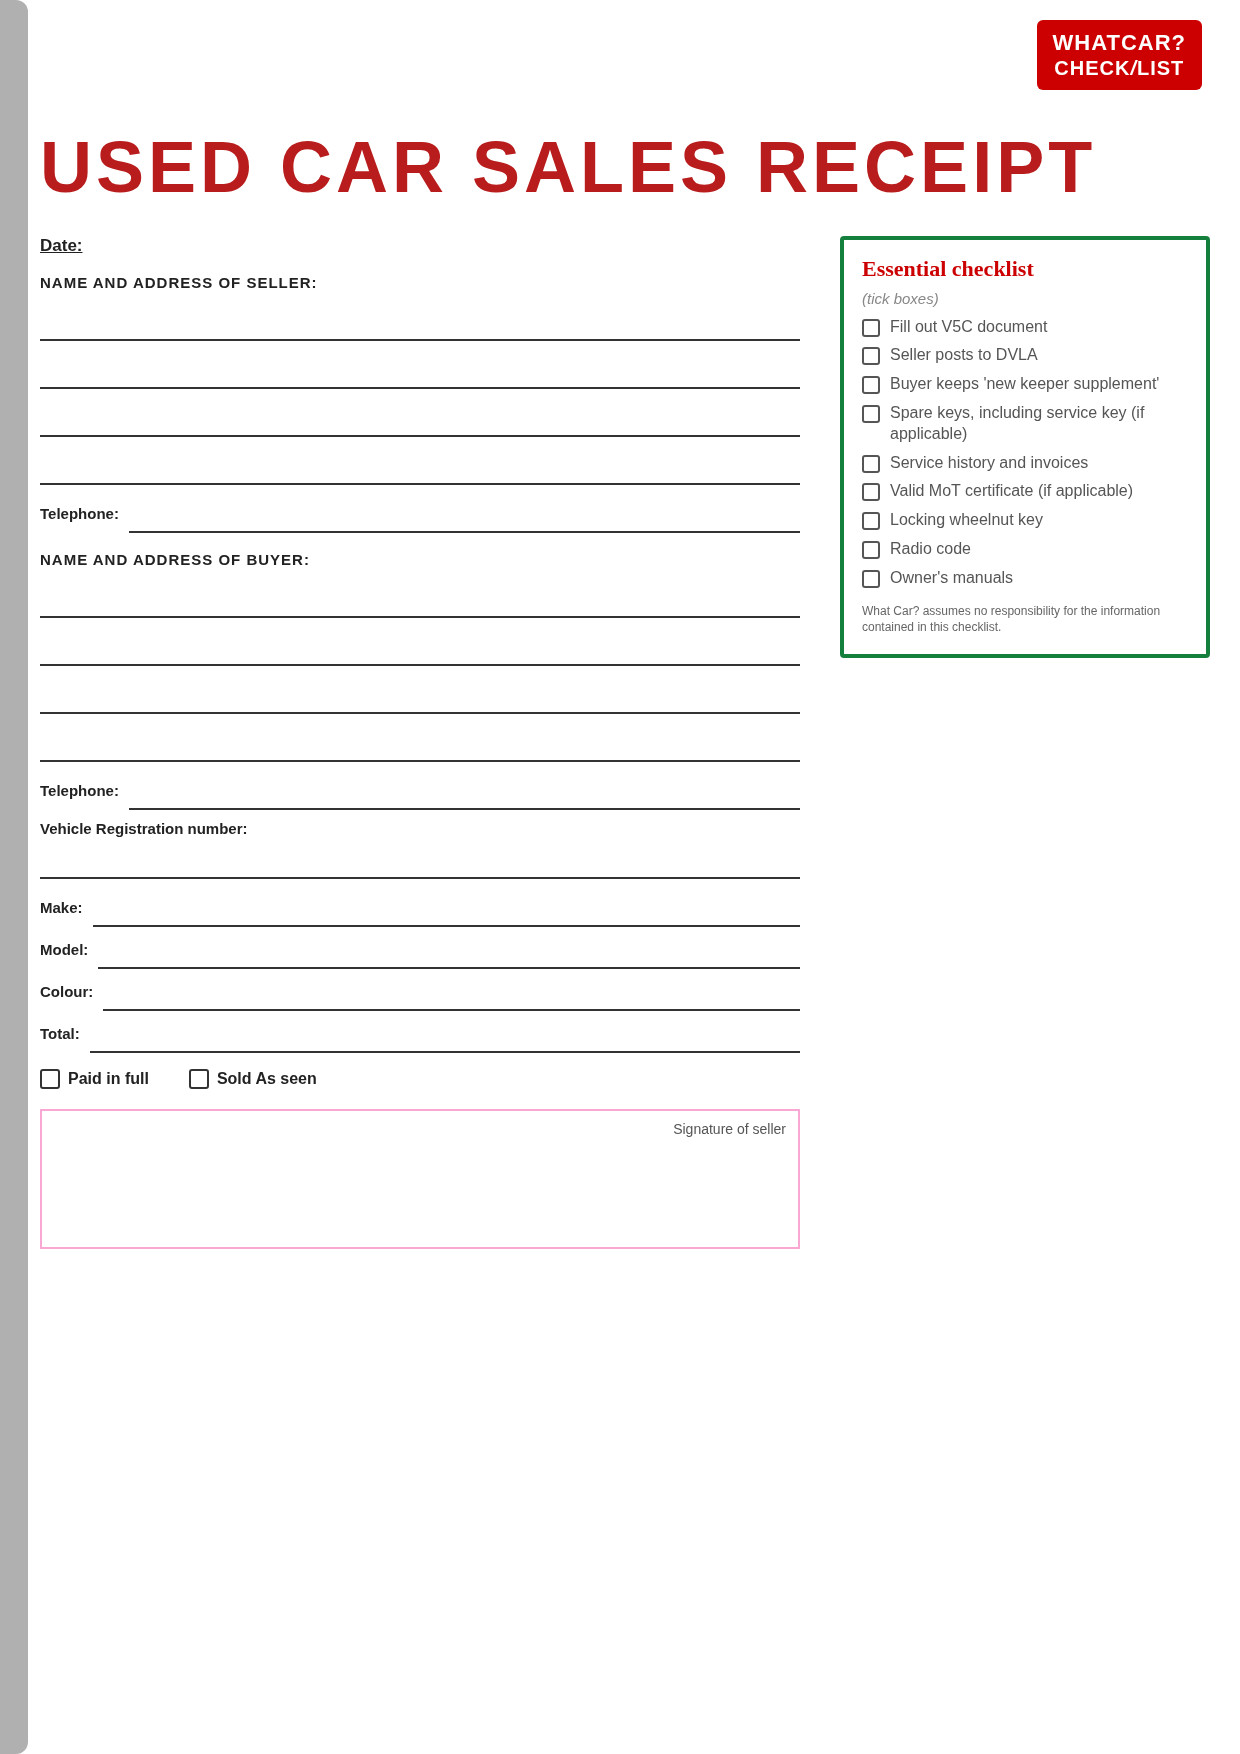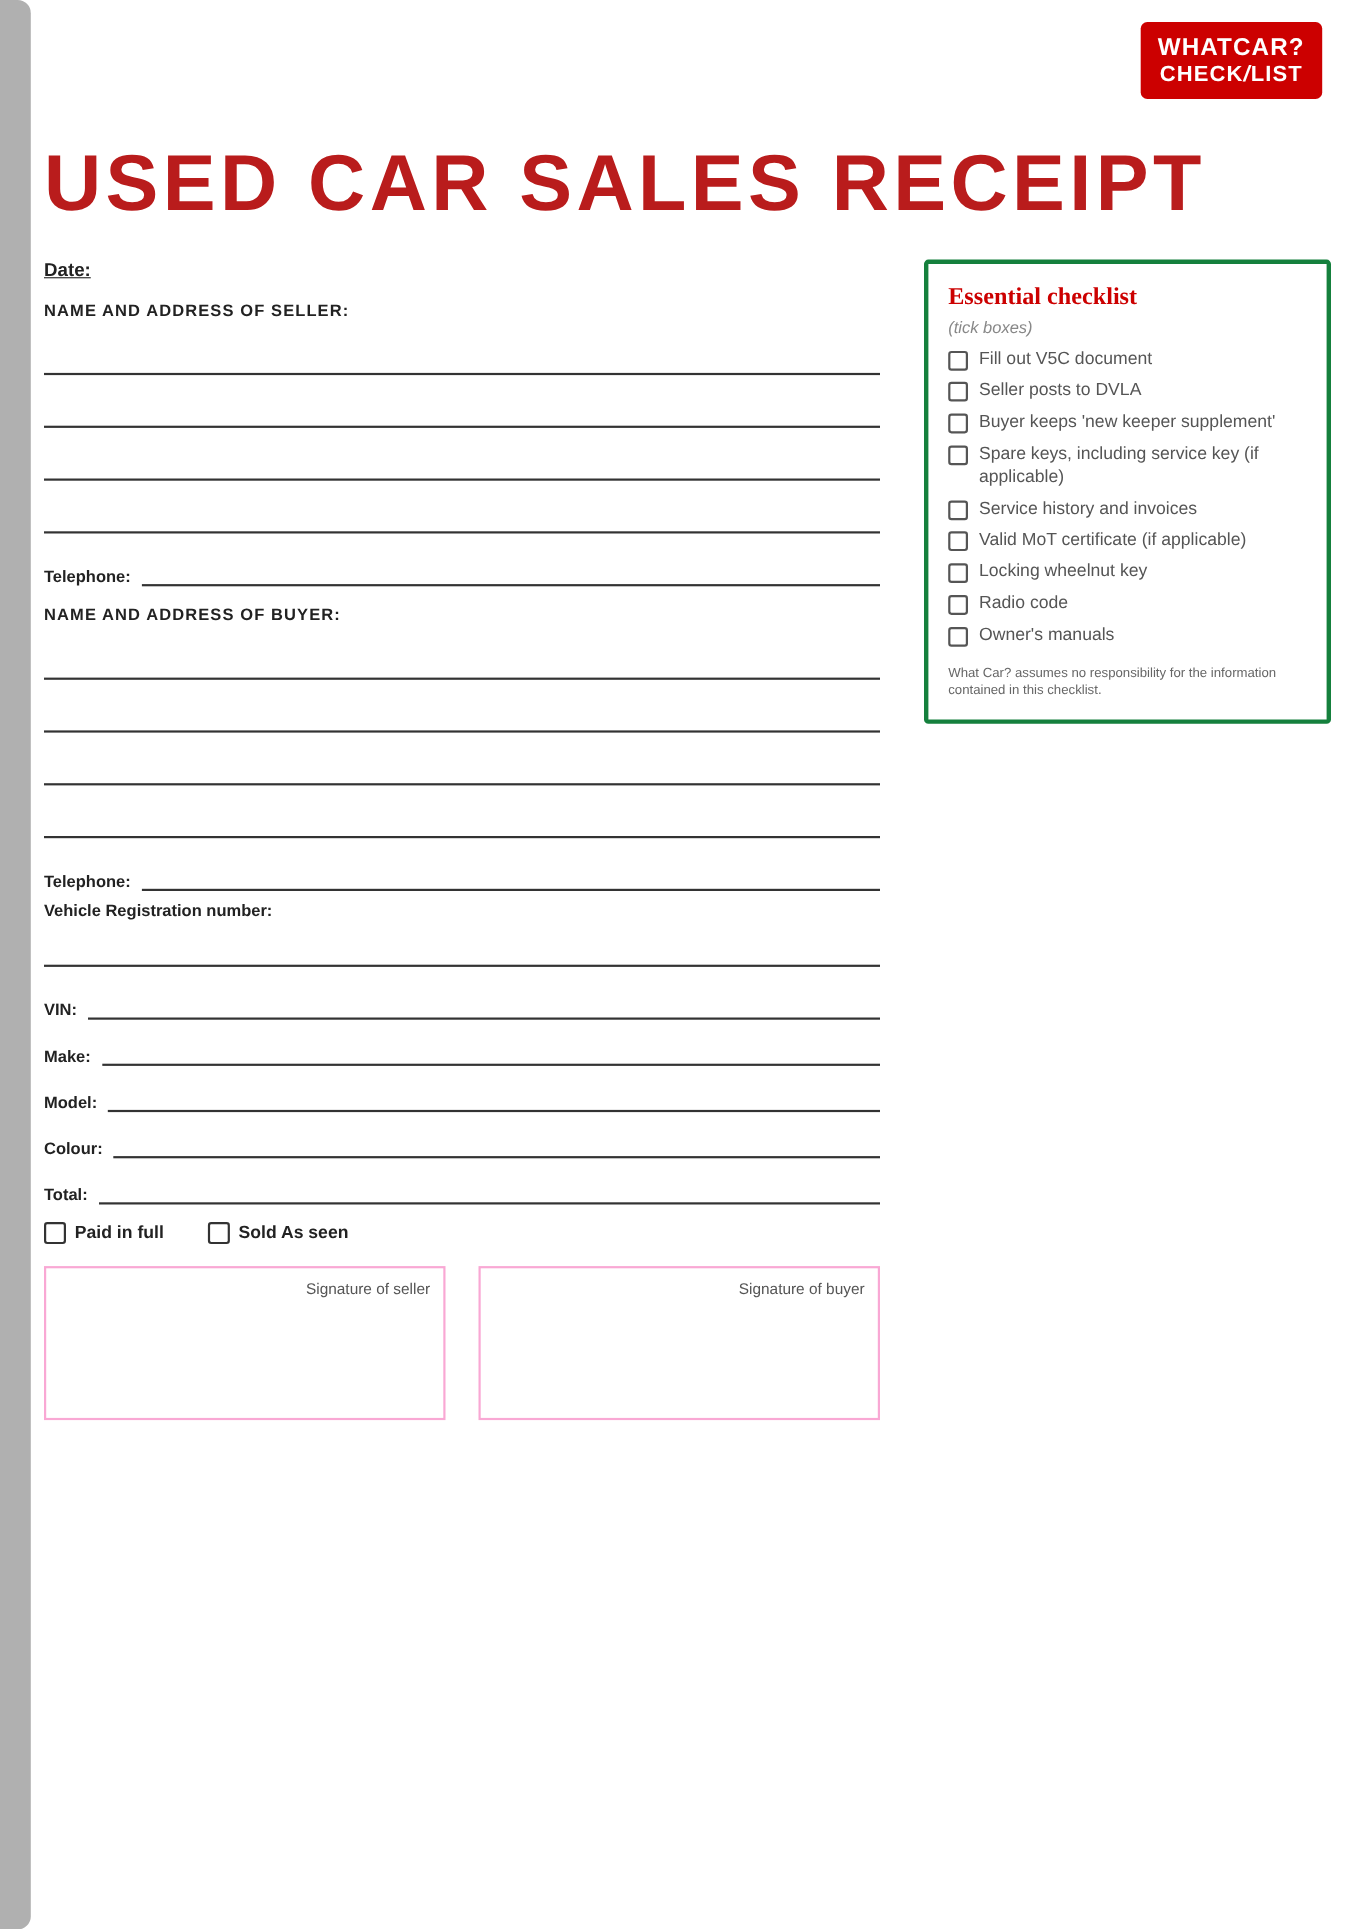"Telephone:" .field-row { align-items: flex-end -> center }
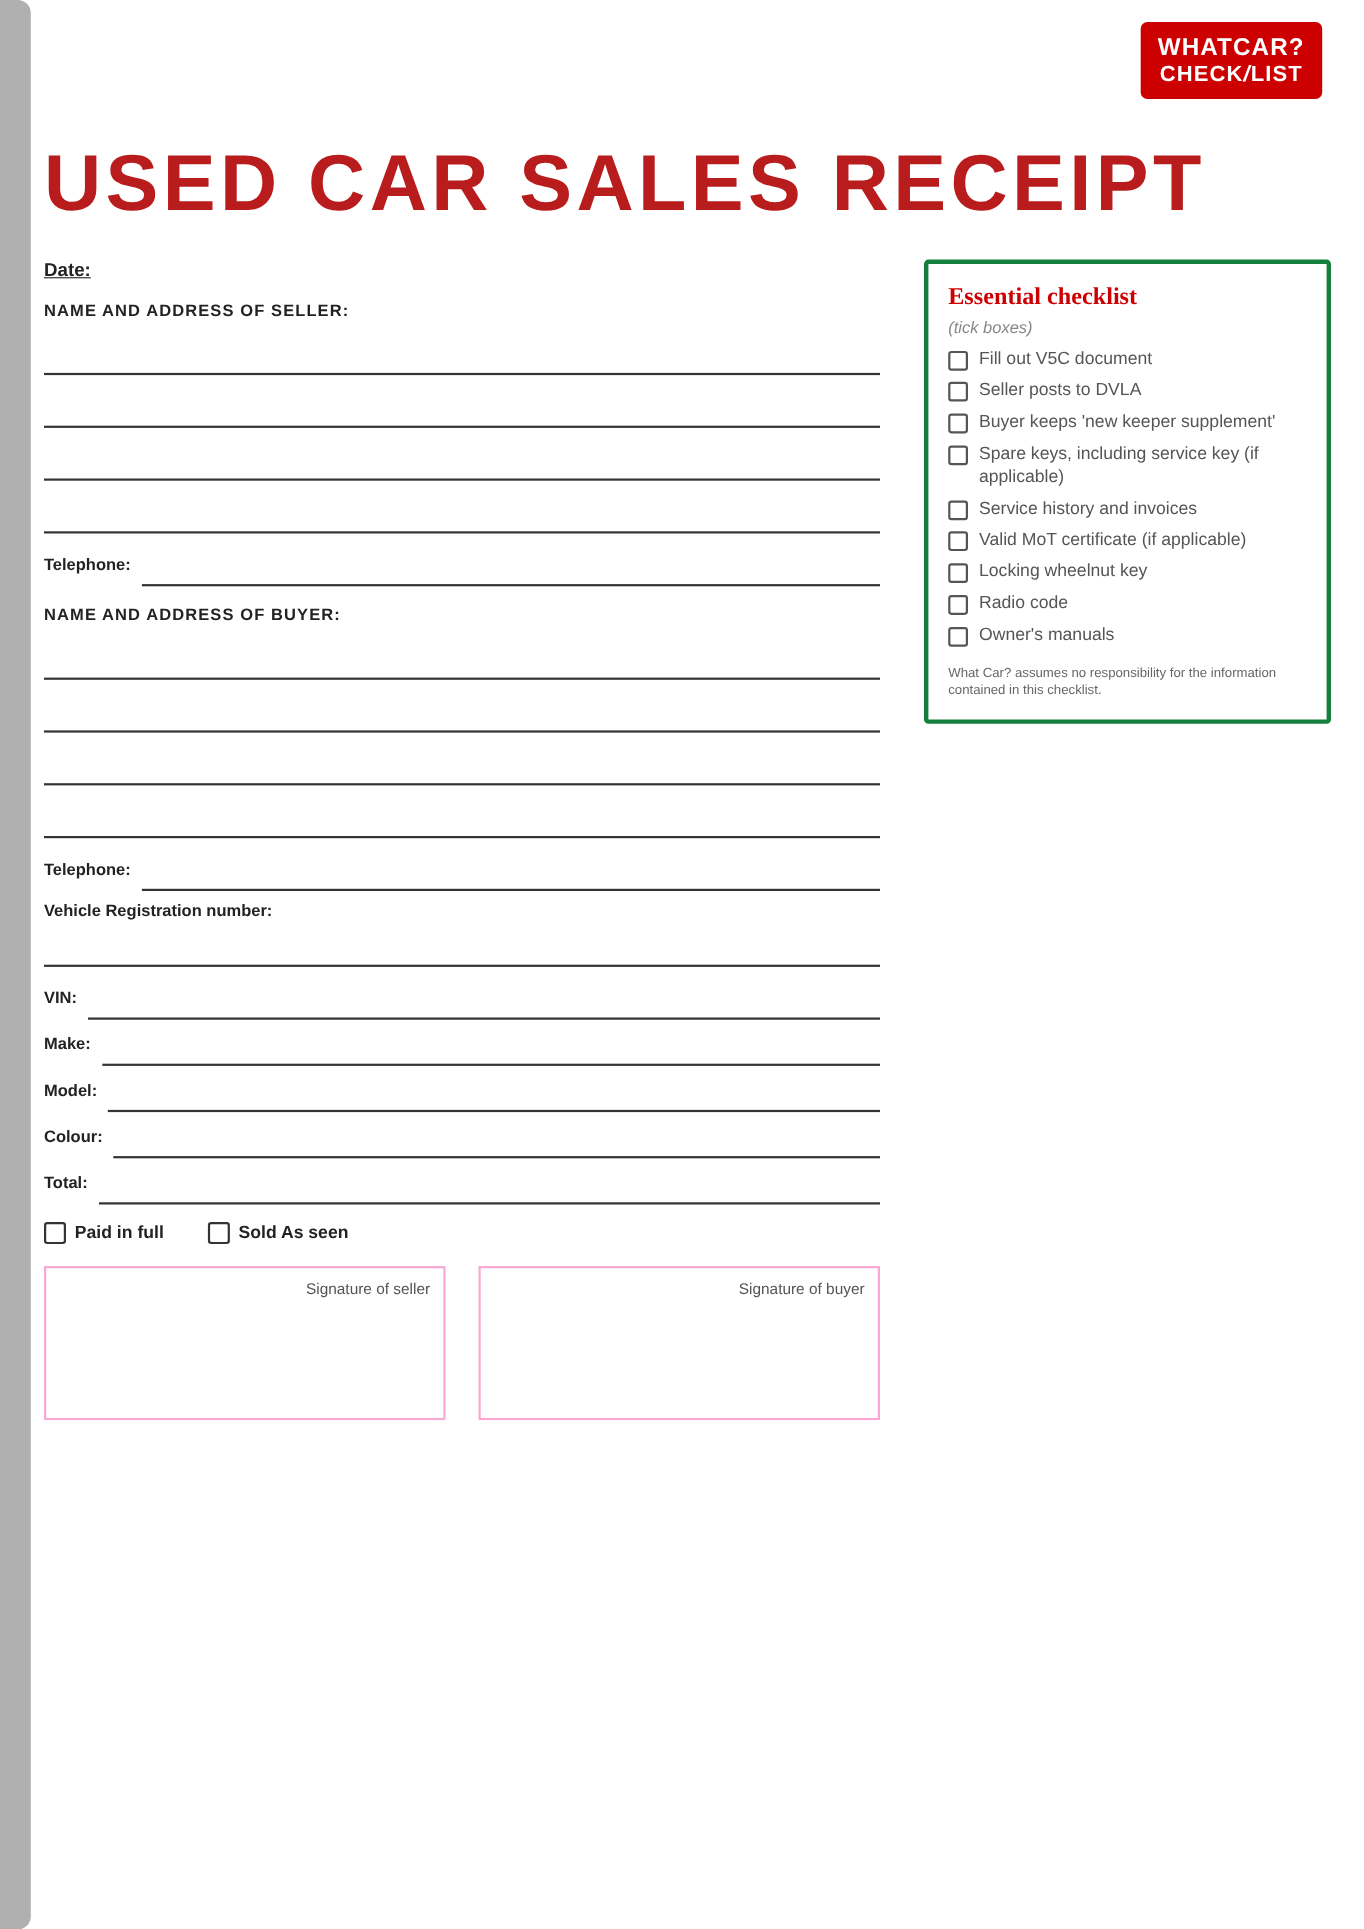"VIN:" div.field-row { html: <div> <span>VIN:</span> <input> </div> -> none }
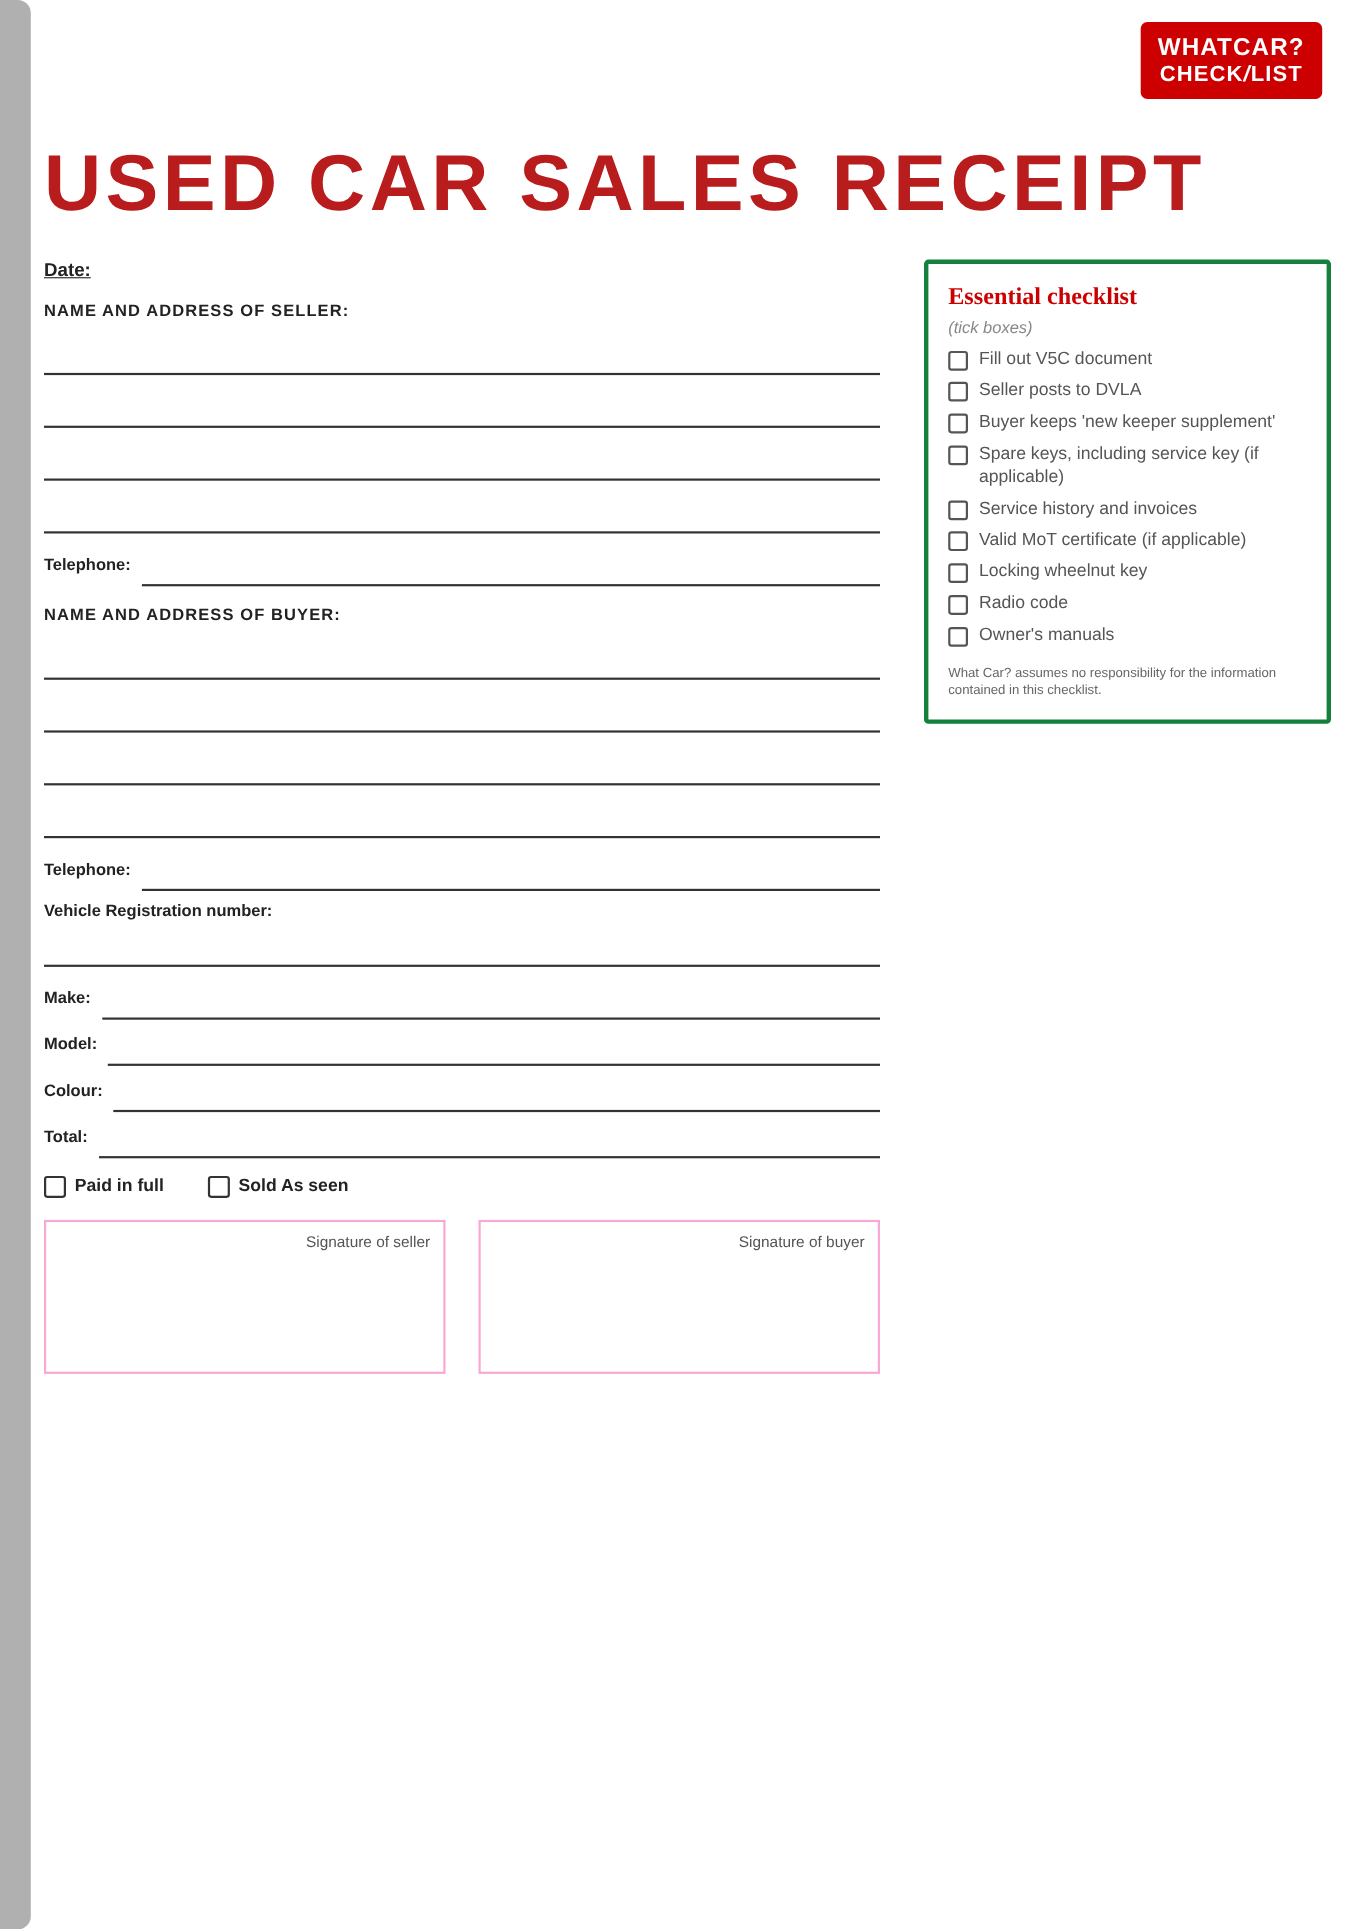"Signature of buyer" div.sig-box { html: <div> <div>Signature of buyer</div> </div> -> none }
